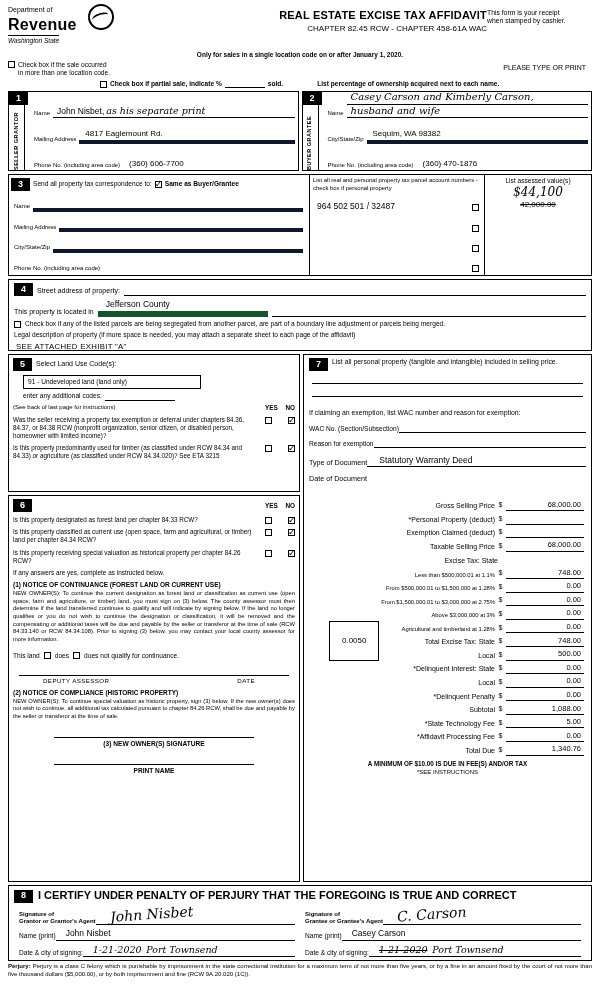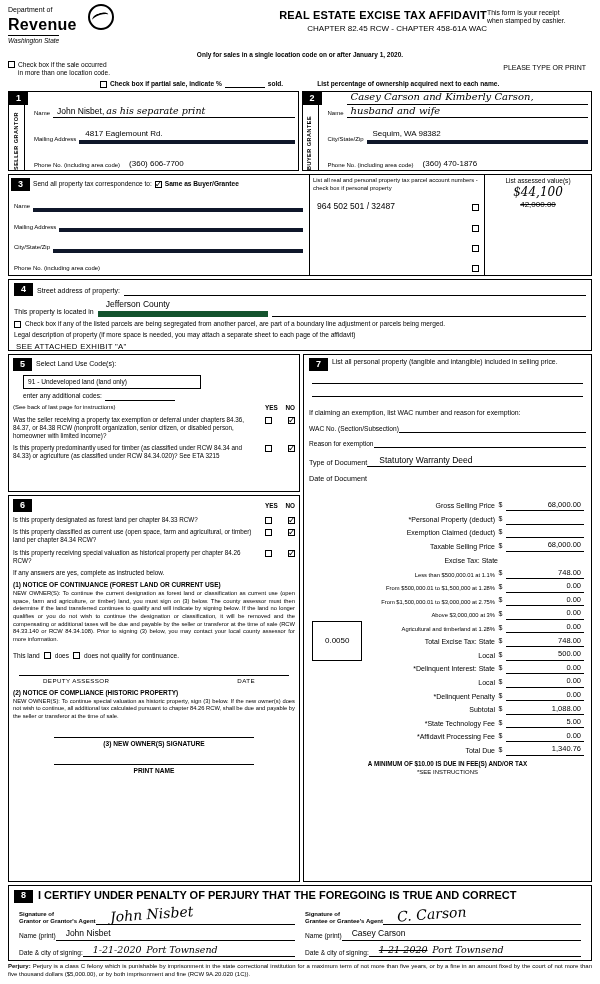"0.0050" .ratebox { margin-left: 3px -> 20px }
